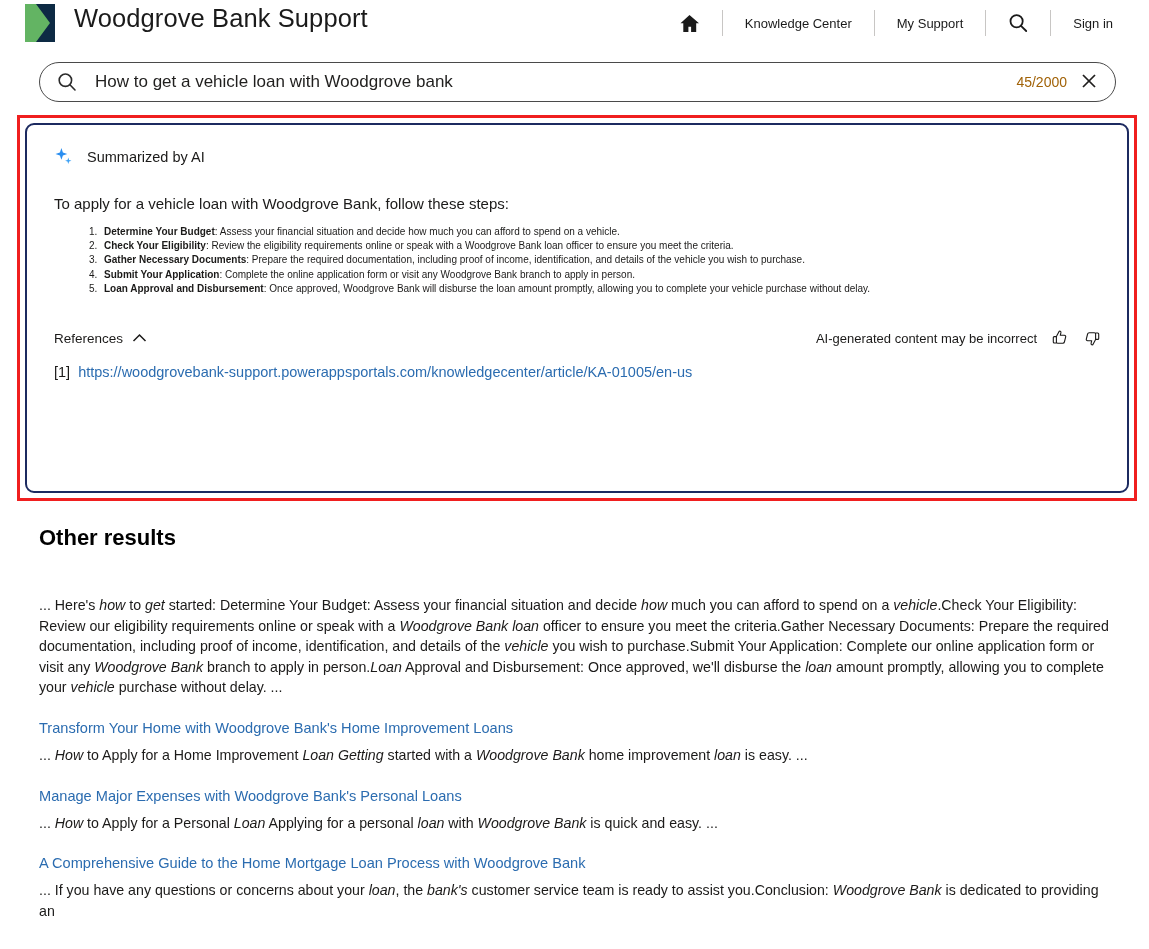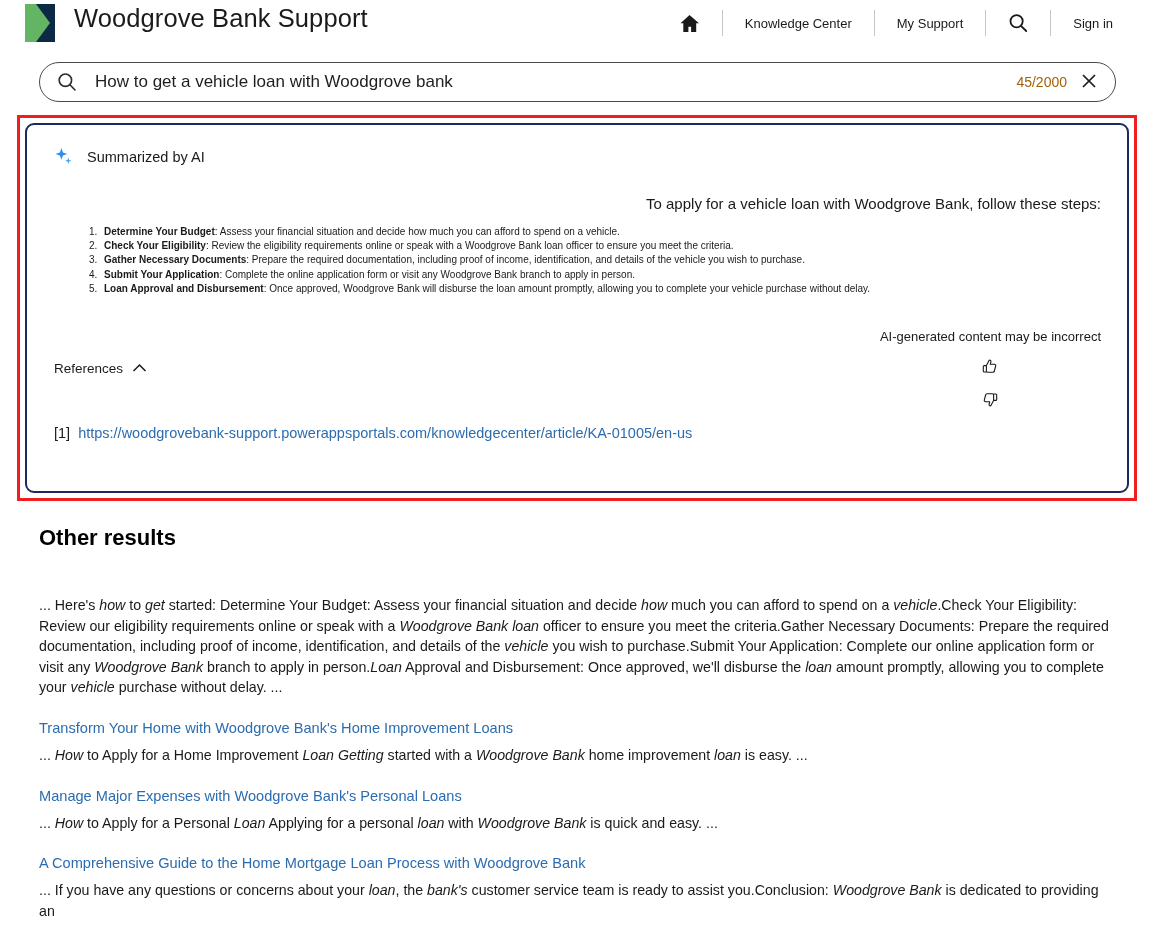"To apply for a vehicle" .ai-intro { text-align: right -> none }
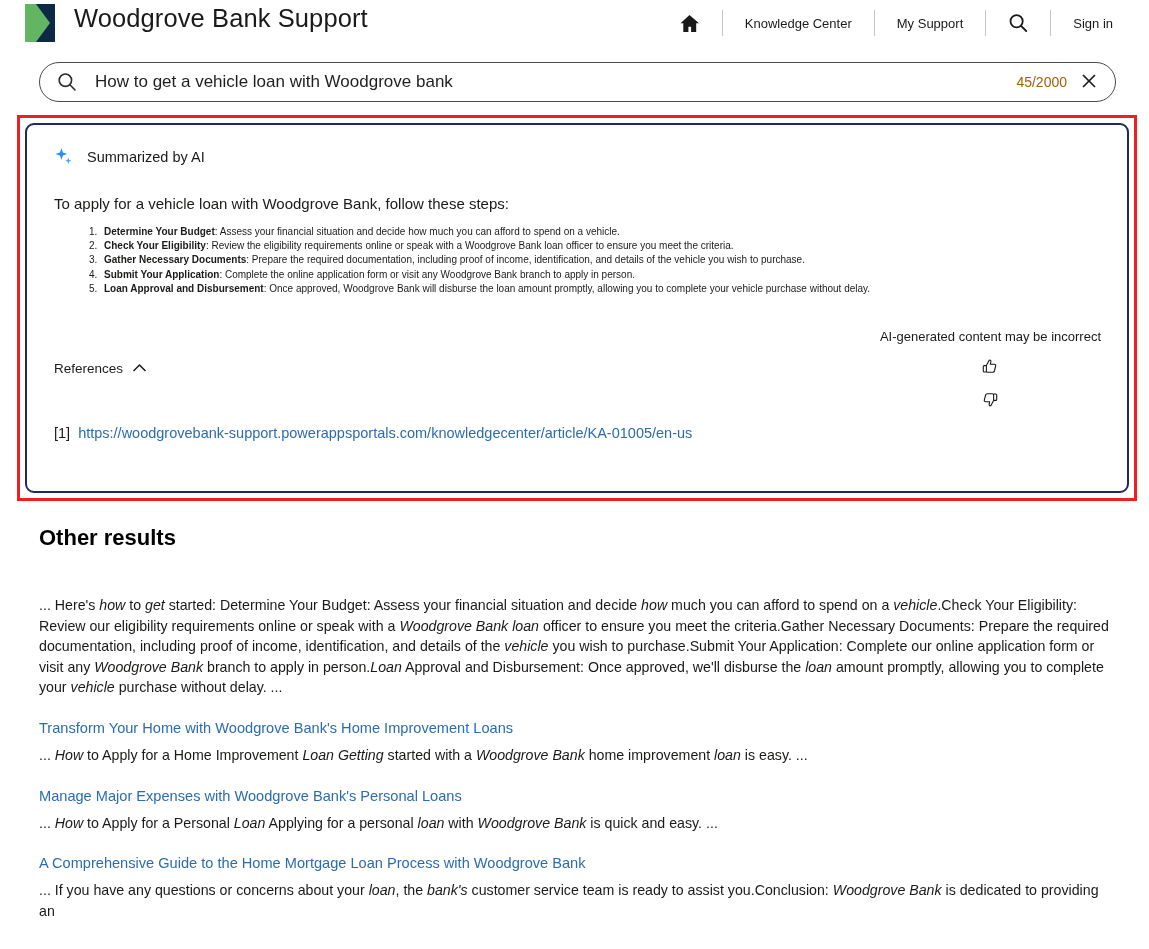"AI-generated content may be incorrect" .ai-disclaimer { flex-direction: column -> none }
